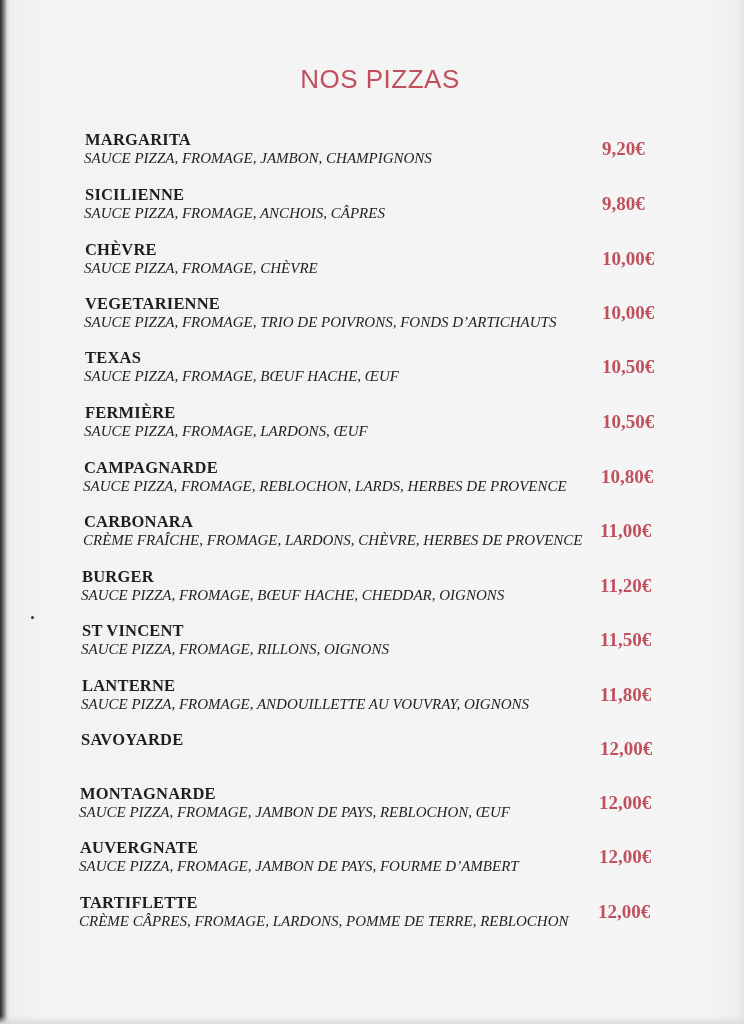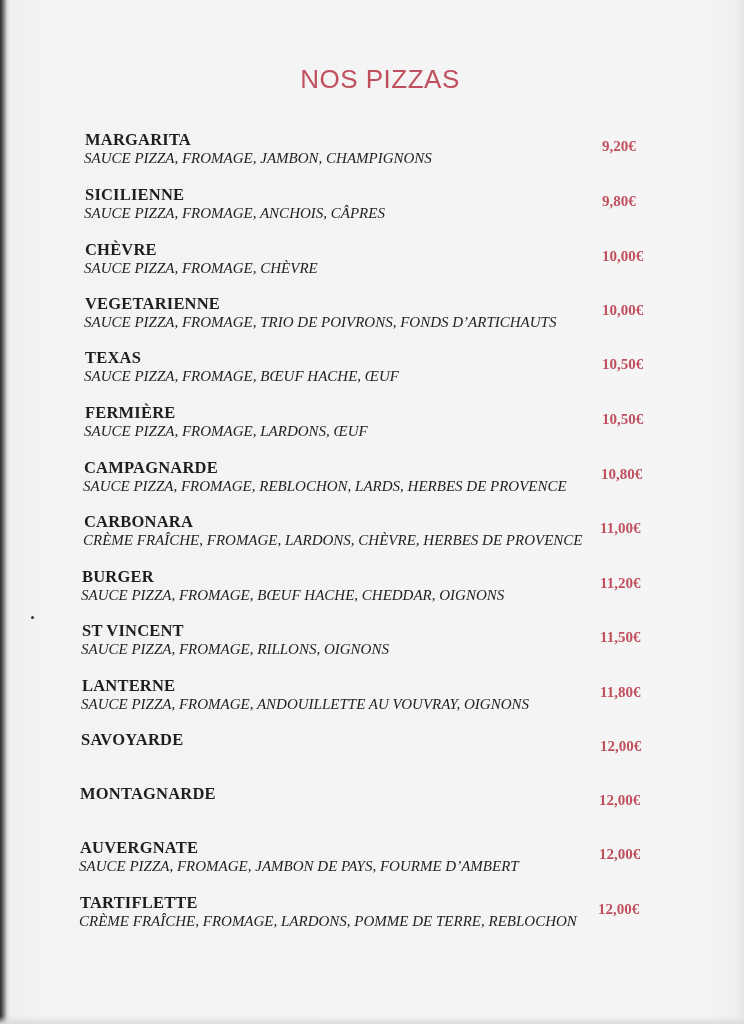"9,20€" .price { font-size: 15px -> 19px }
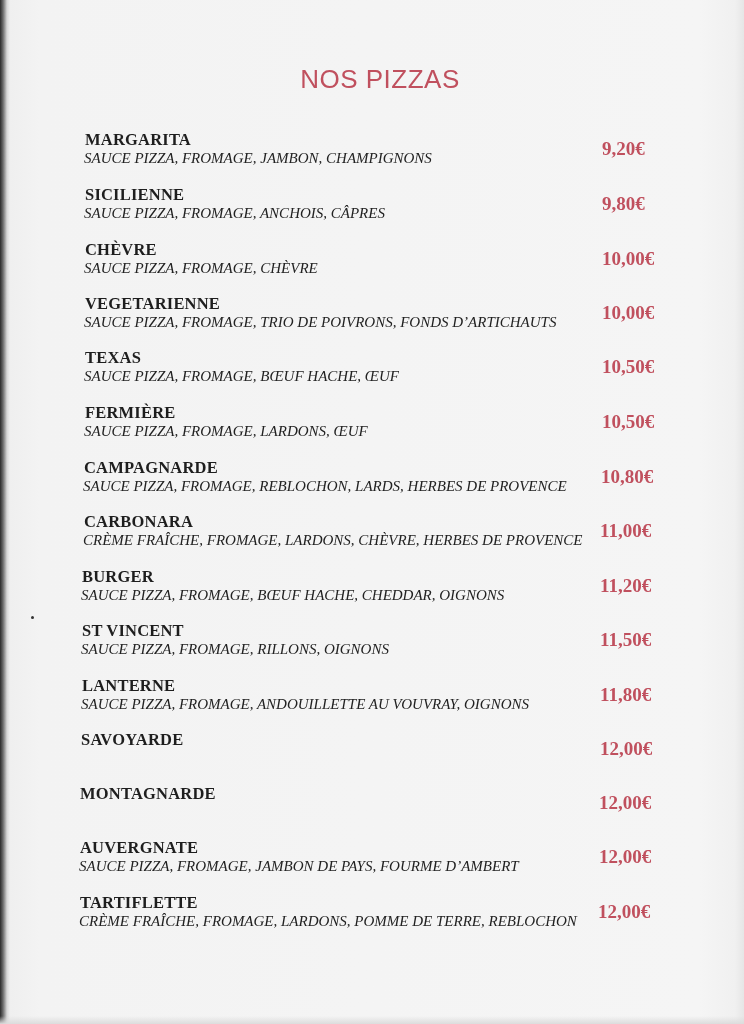"SAUCE PIZZA, FROMAGE, JAMBON DE PAYS, REBLOCHON," div.desc { html: none -> <div>SAUCE PIZZA, FROMAGE, JAMBON DE PAYS, REBLOCHON, ŒUF</div> }
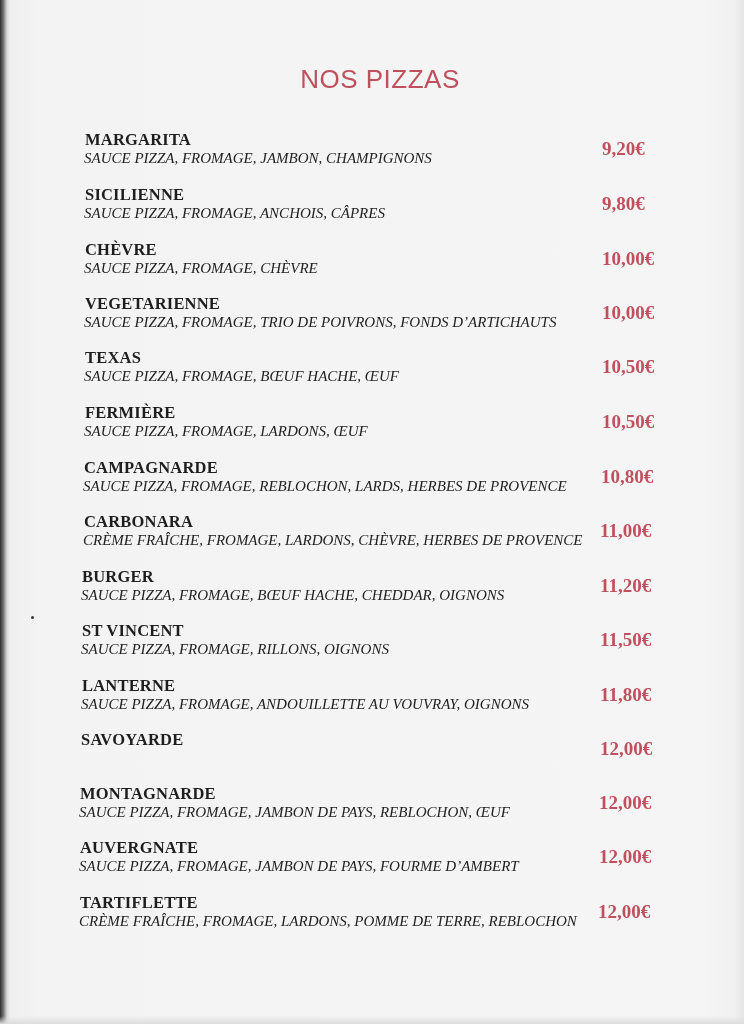"CRÈME FRAÎCHE, FROMAGE, LARDONS, POMME" div.desc { text: FRAÎCHE -> CÂPRES }
